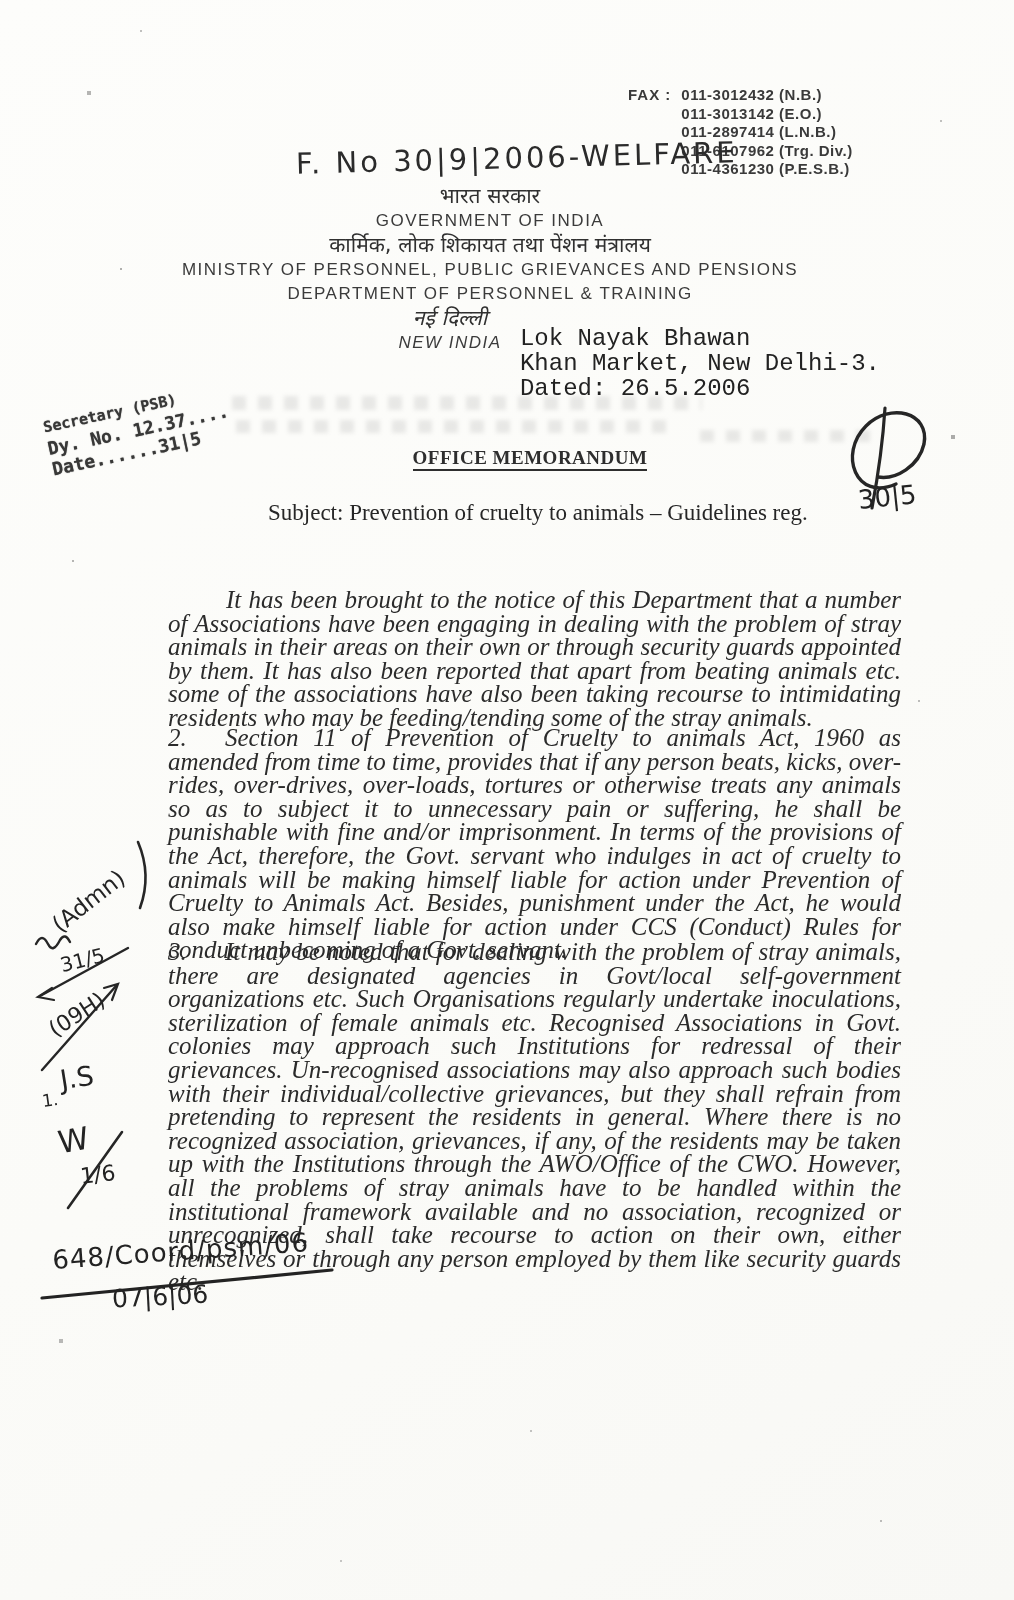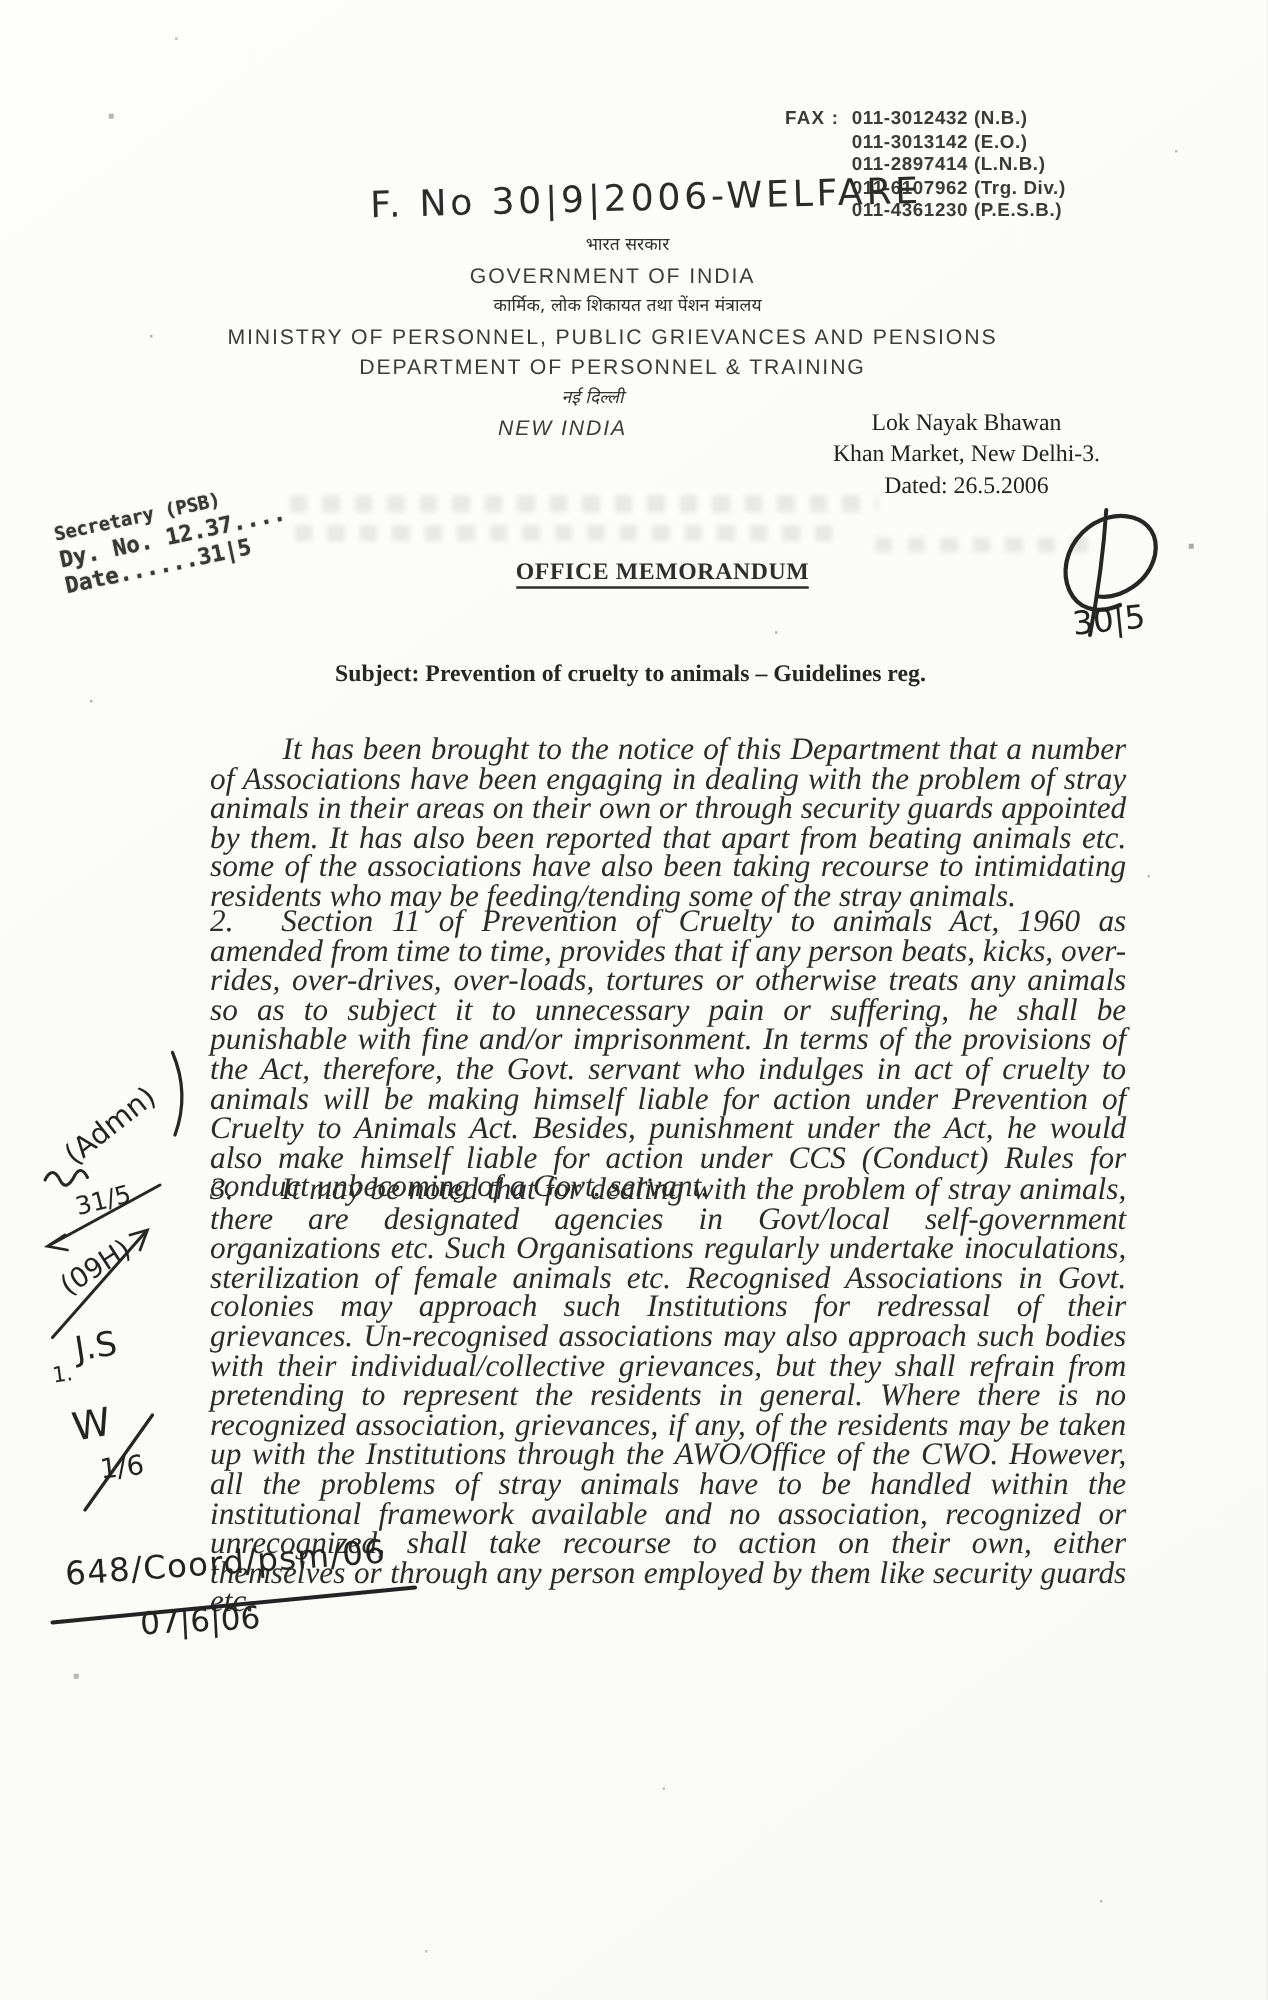"भारत सरकार" .h-hindi { font-size: 14px -> 21px; margin-left: 24px -> none }
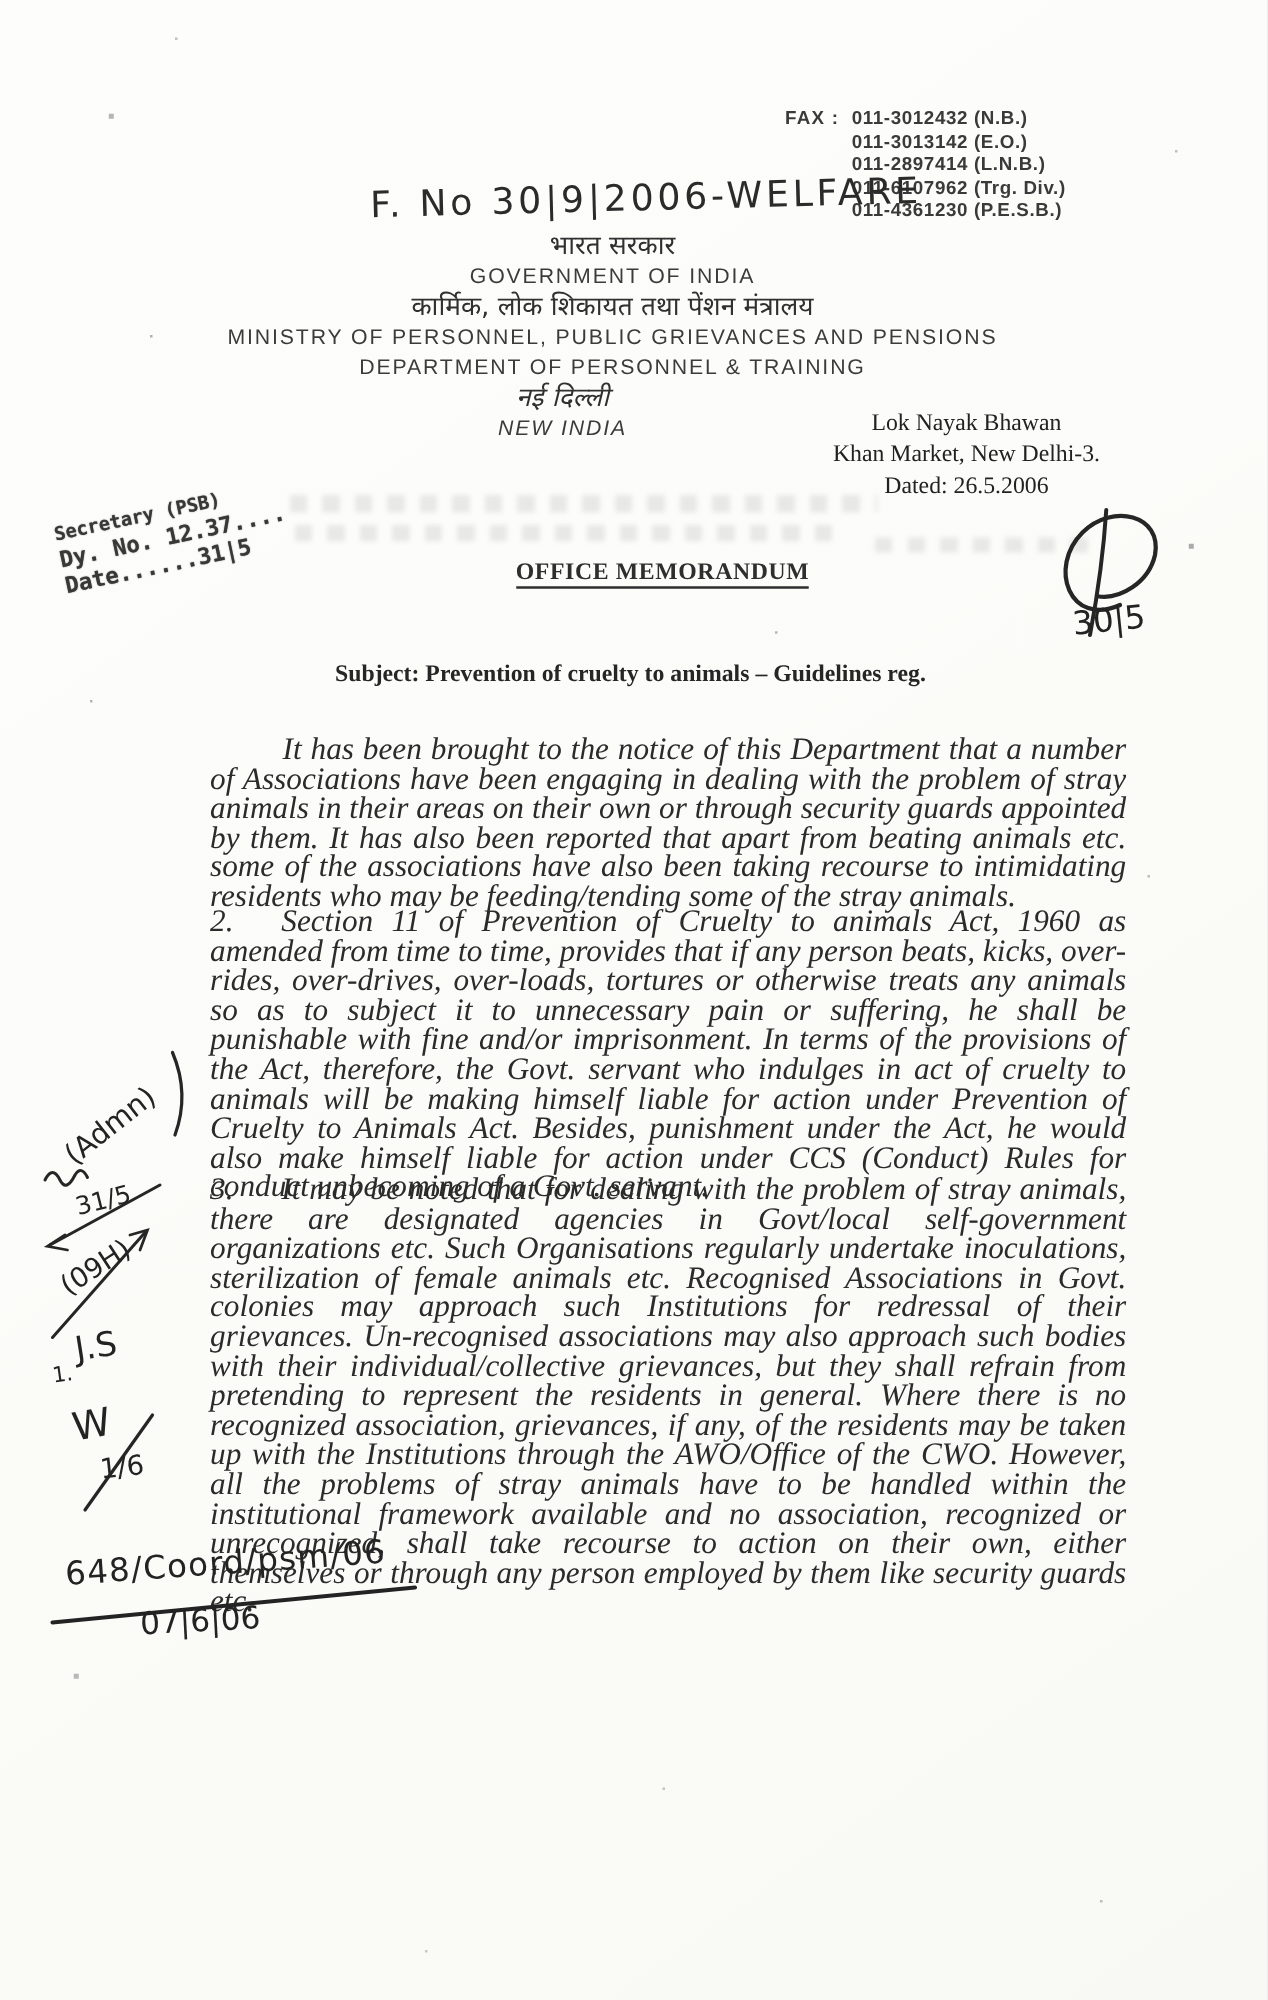"Lok Nayak Bhawan" .addr { font-family: none -> Liberation Mono, monospace; font-size: 19px -> 24px; text-align: center -> left }
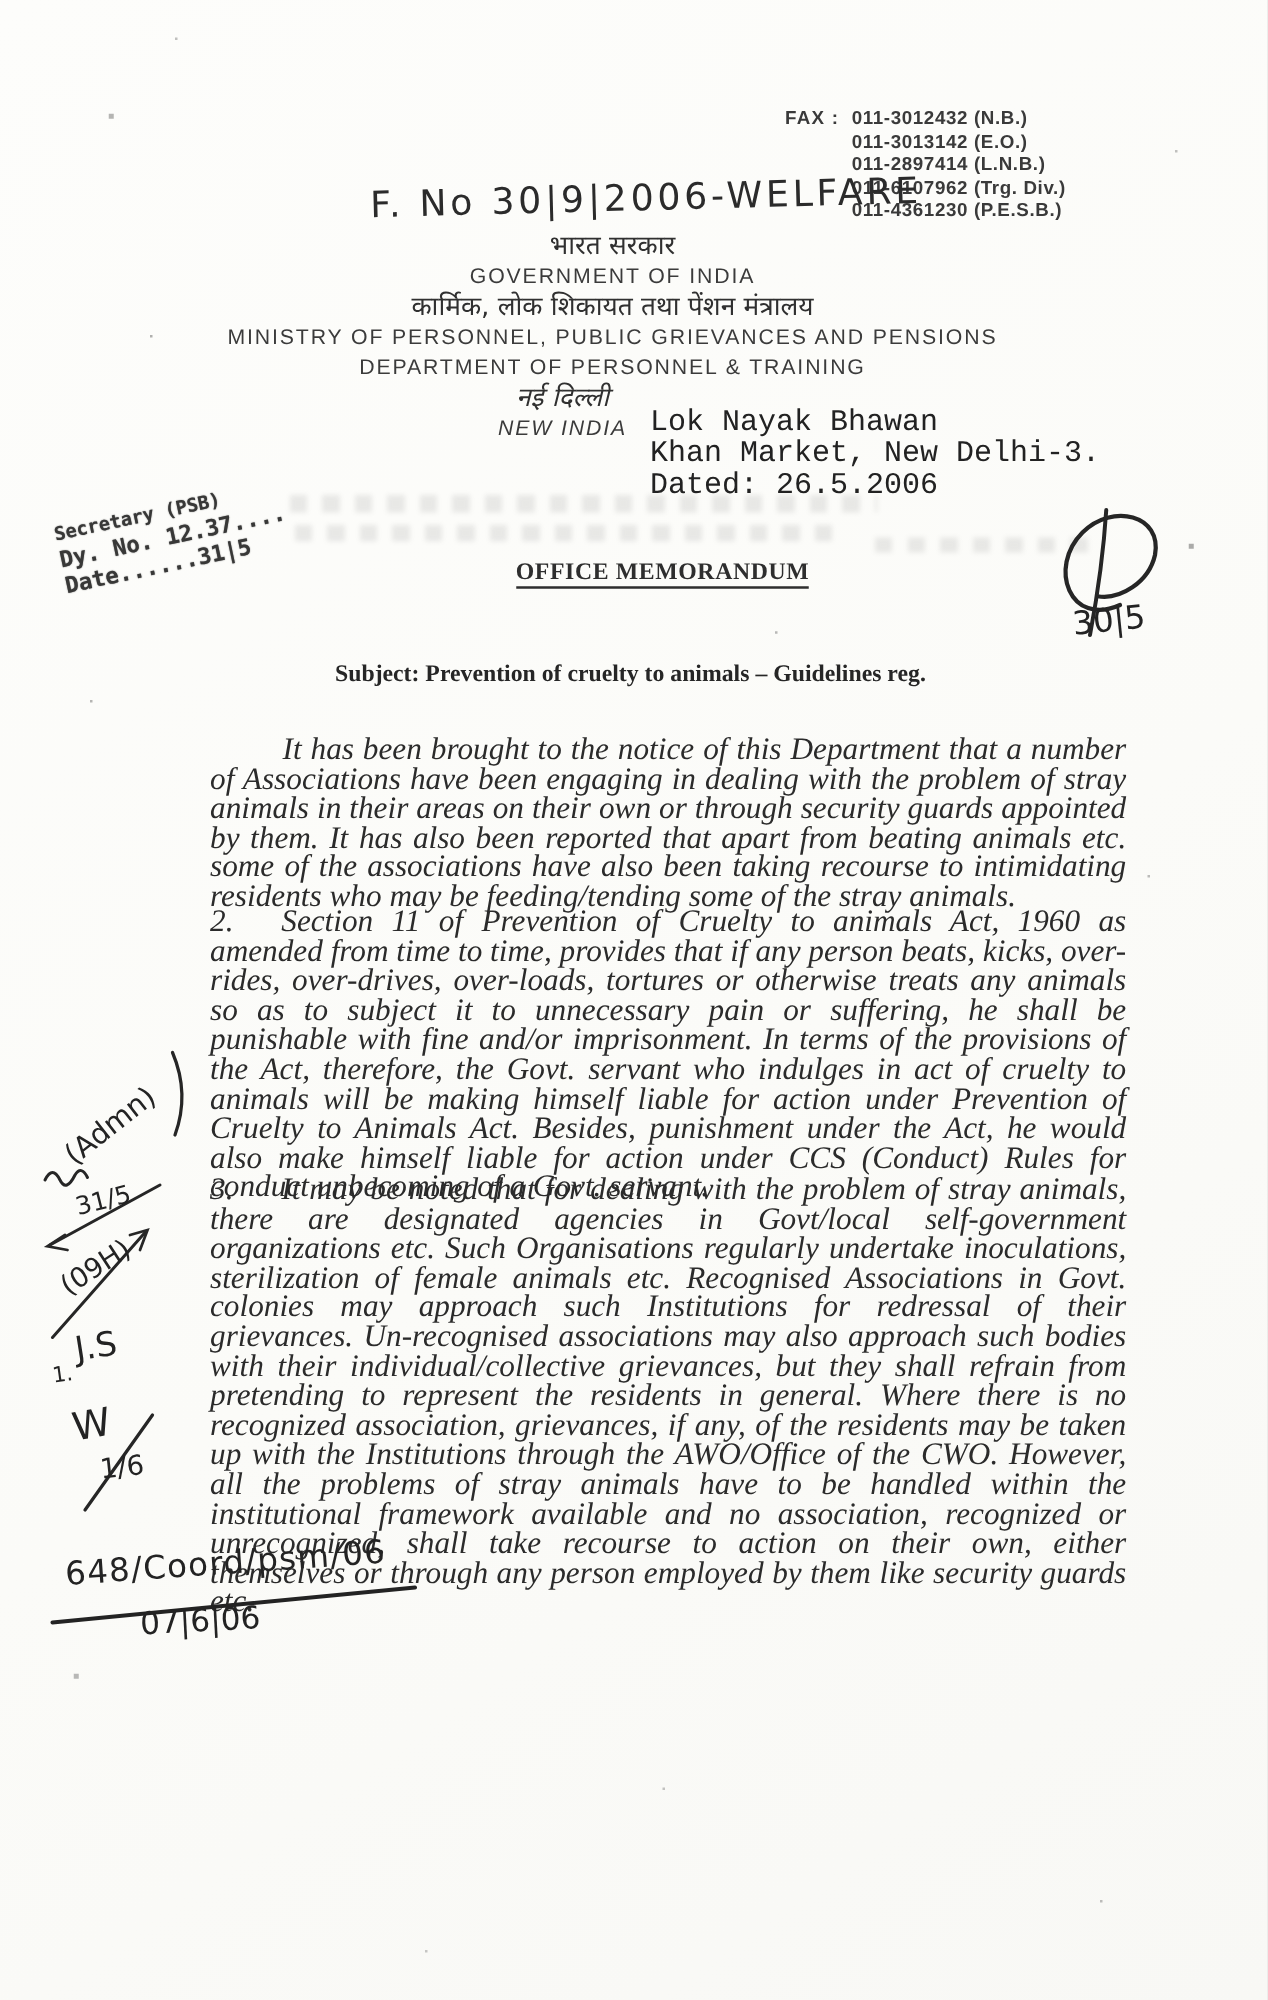"Subject: Prevention of cruelty to" .subject { font-size: 19px -> 23px; font-weight: bold -> normal; top: 529px -> 500px }
